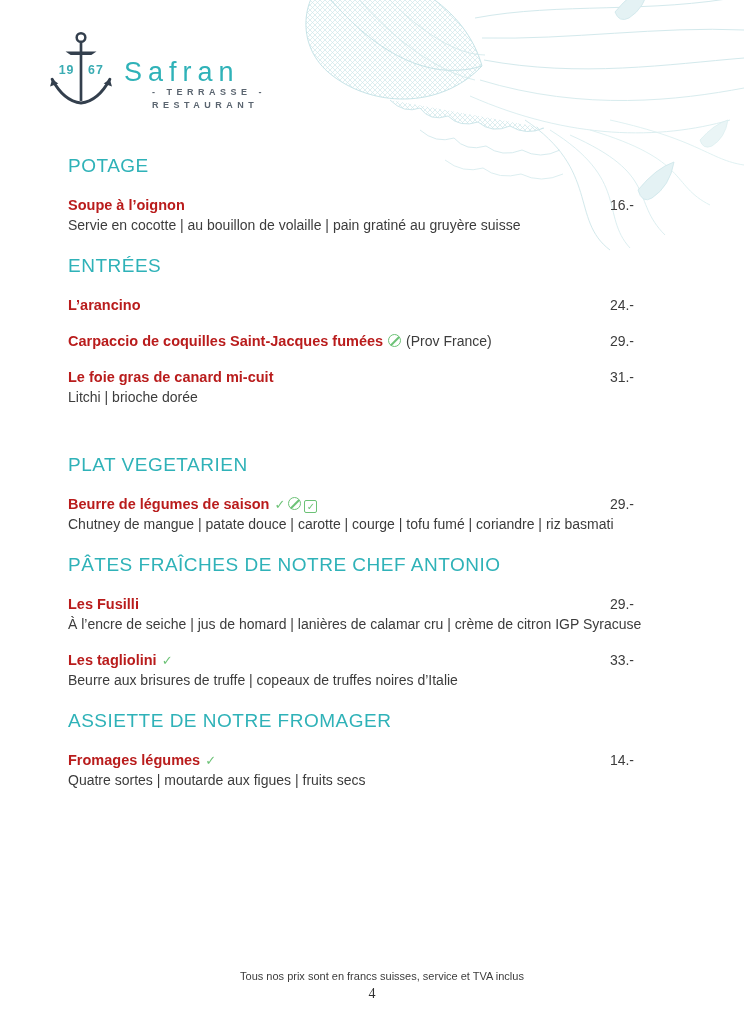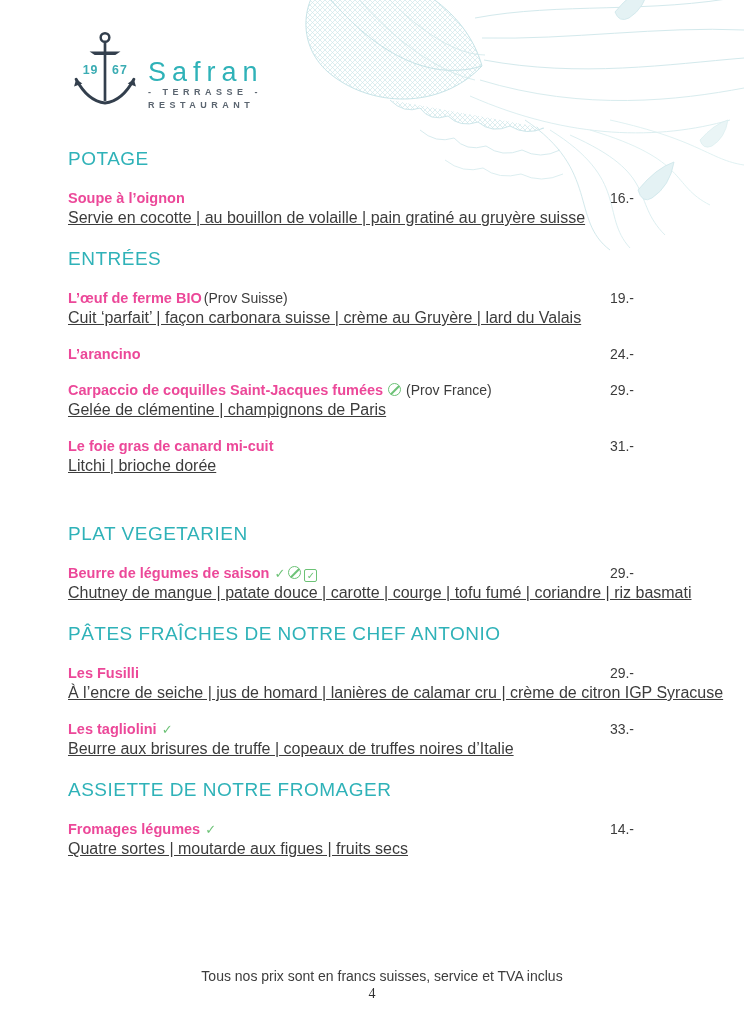"19" .logo { left: 72px -> 48px }
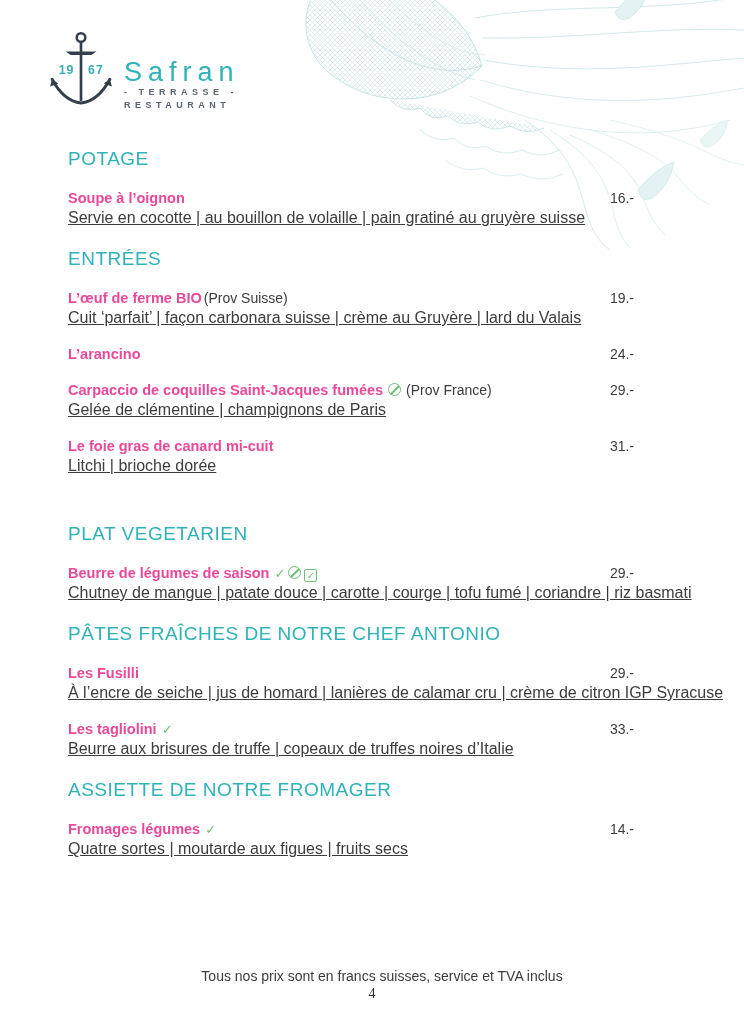"- TERRASSE -" .logo-sub { margin-left: none -> 28px }
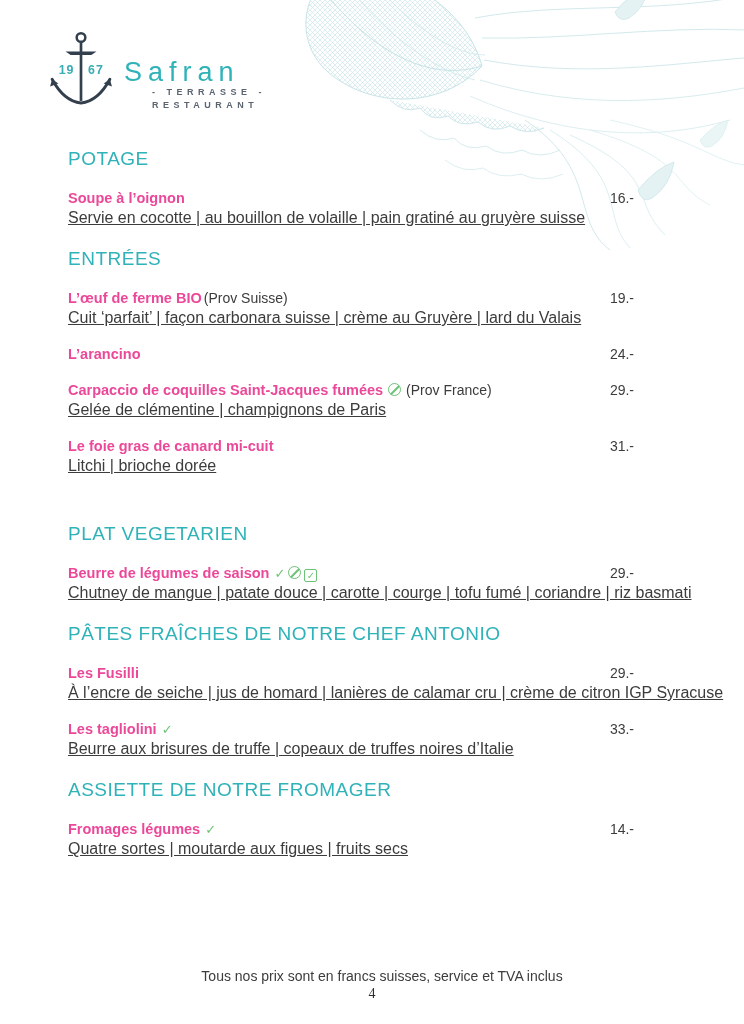"POTAGE" .section:first-child .section-title { margin-top: 0 -> 7px }
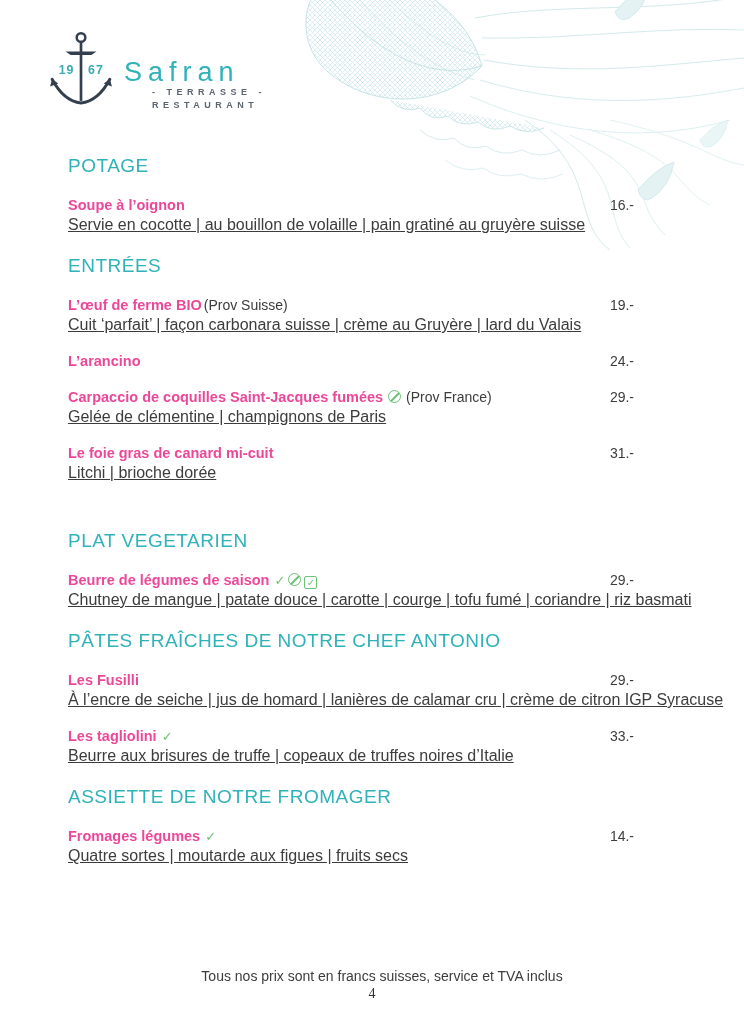"Soupe à l’oignon" .item-name { color: #ec4899 -> #b91c1c }
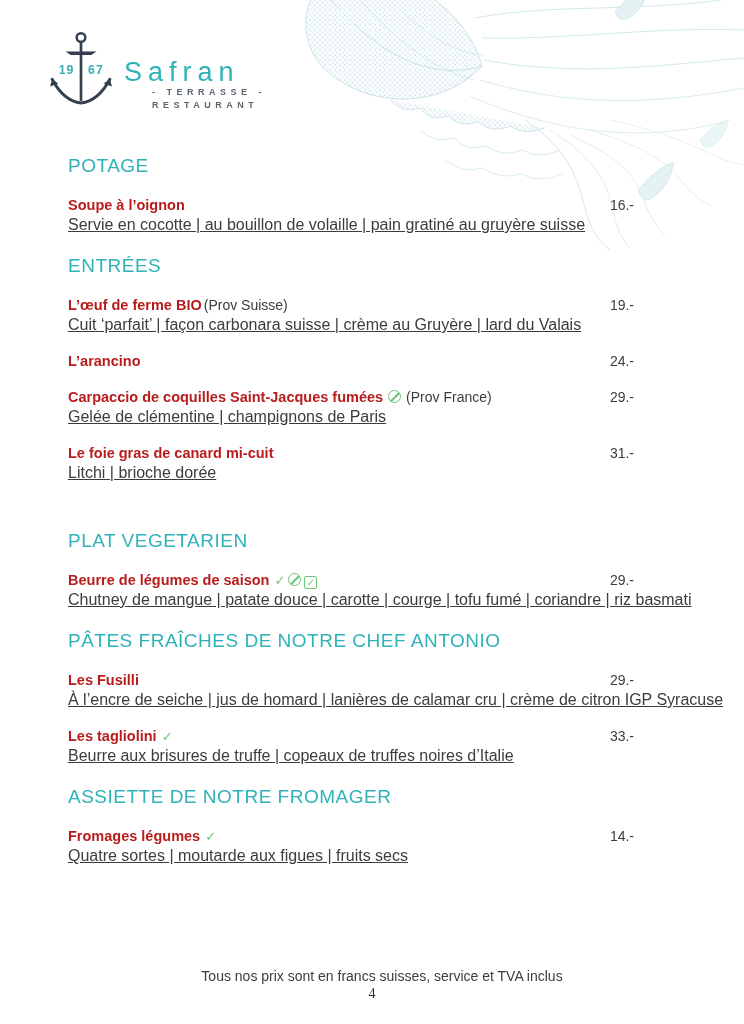"Servie en cocotte | au" .item-desc { font-size: 16px -> 14px; text-decoration: underline -> none }
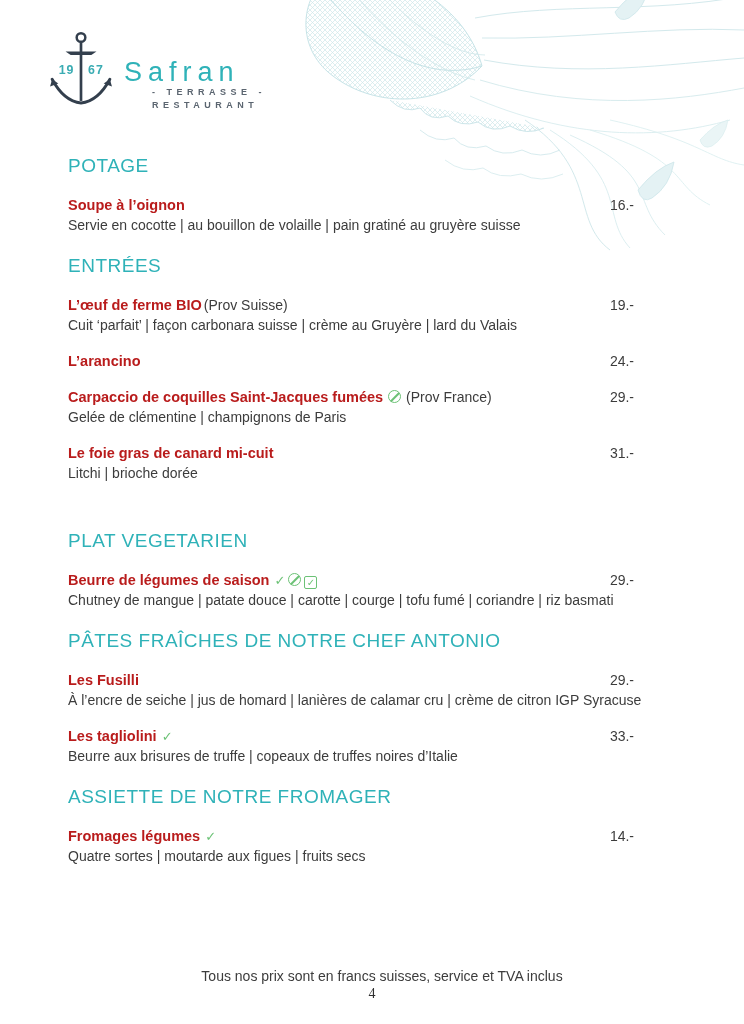"L’œuf de ferme BIO" div.item { html: <div> <div> <span>L’œuf de ferme BIO</span> <span>(Prov Suisse)</span> <span></span> <span>19.-</span> </div> <div>Cuit ‘parfait’ | façon carbonara suisse | crème au Gruyère | lard du Valais</div> </div> -> none }
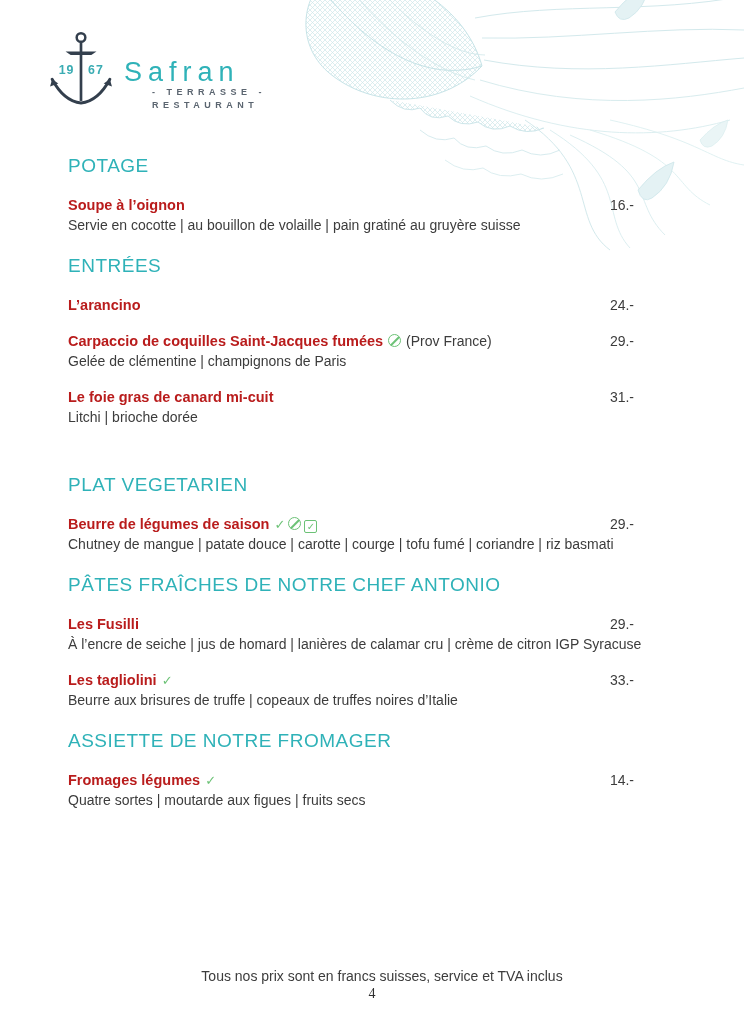"Gelée de clémentine | champignons" div.item-desc { html: <div>Gelée de clémentine | champignons de Paris</div> -> none }
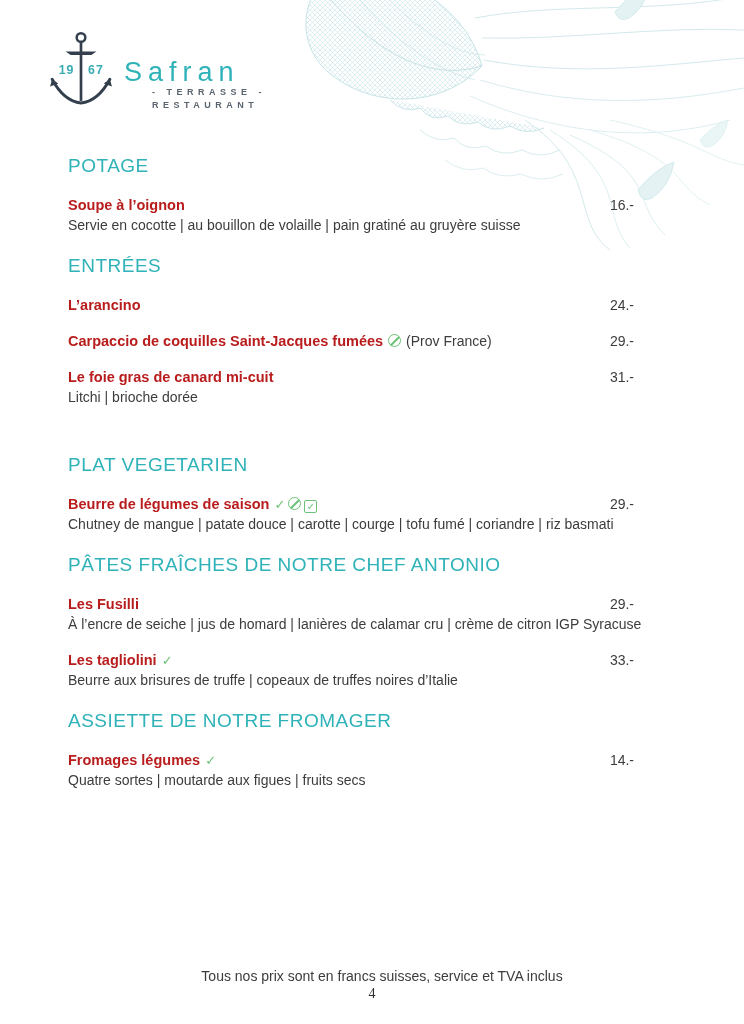"Tous nos prix sont en" .footer-note { font-size: 14px -> 11px }
